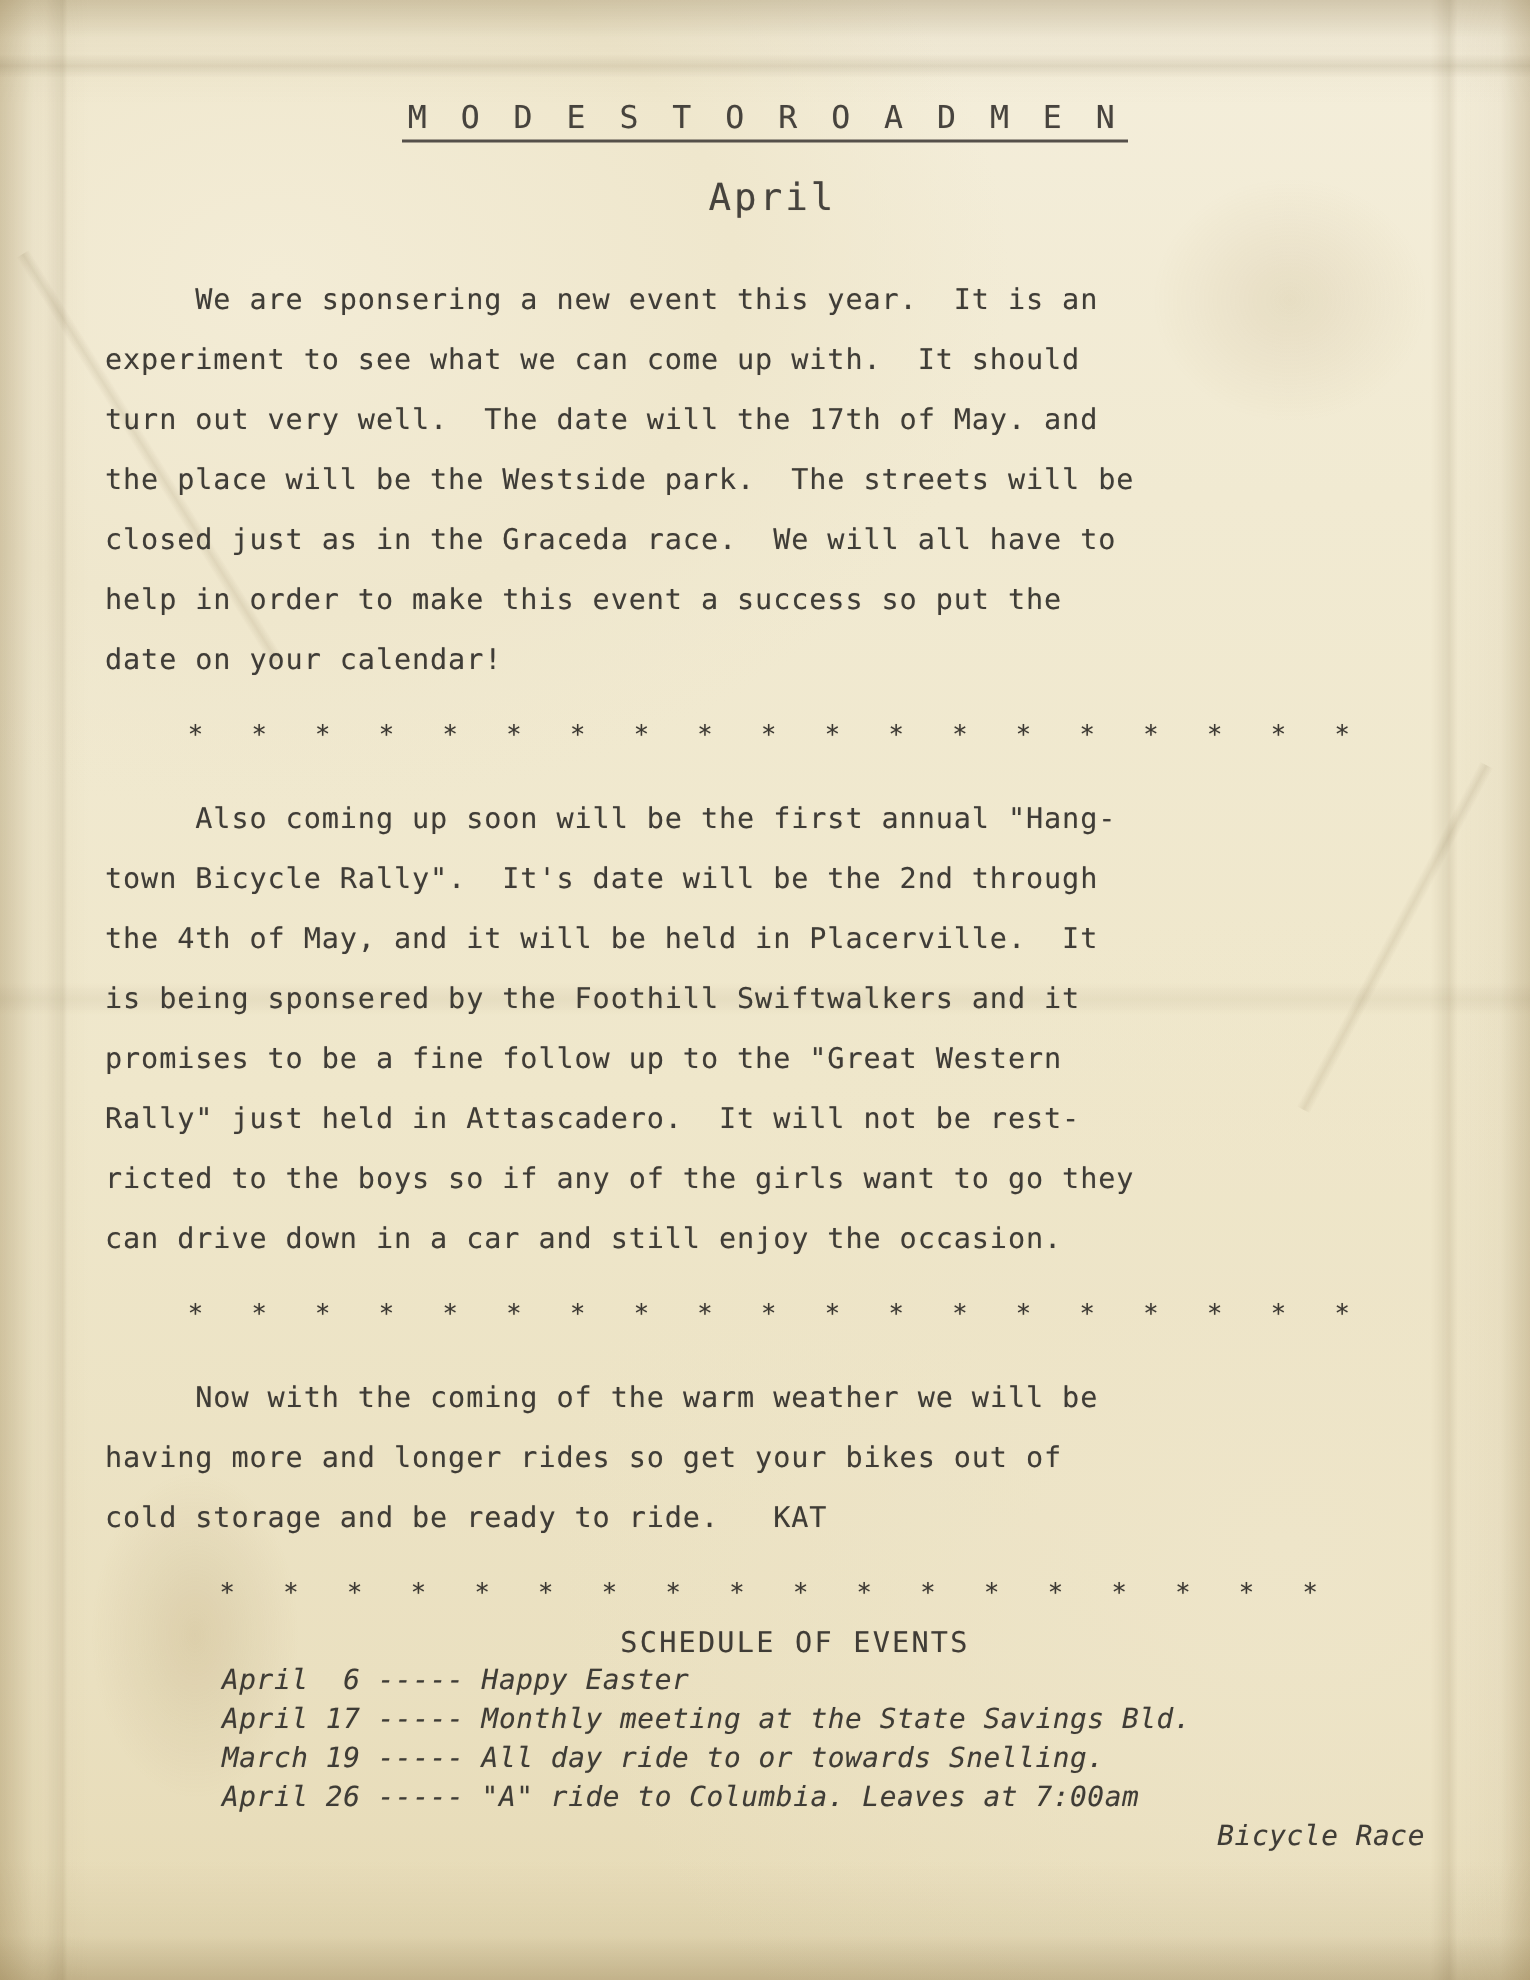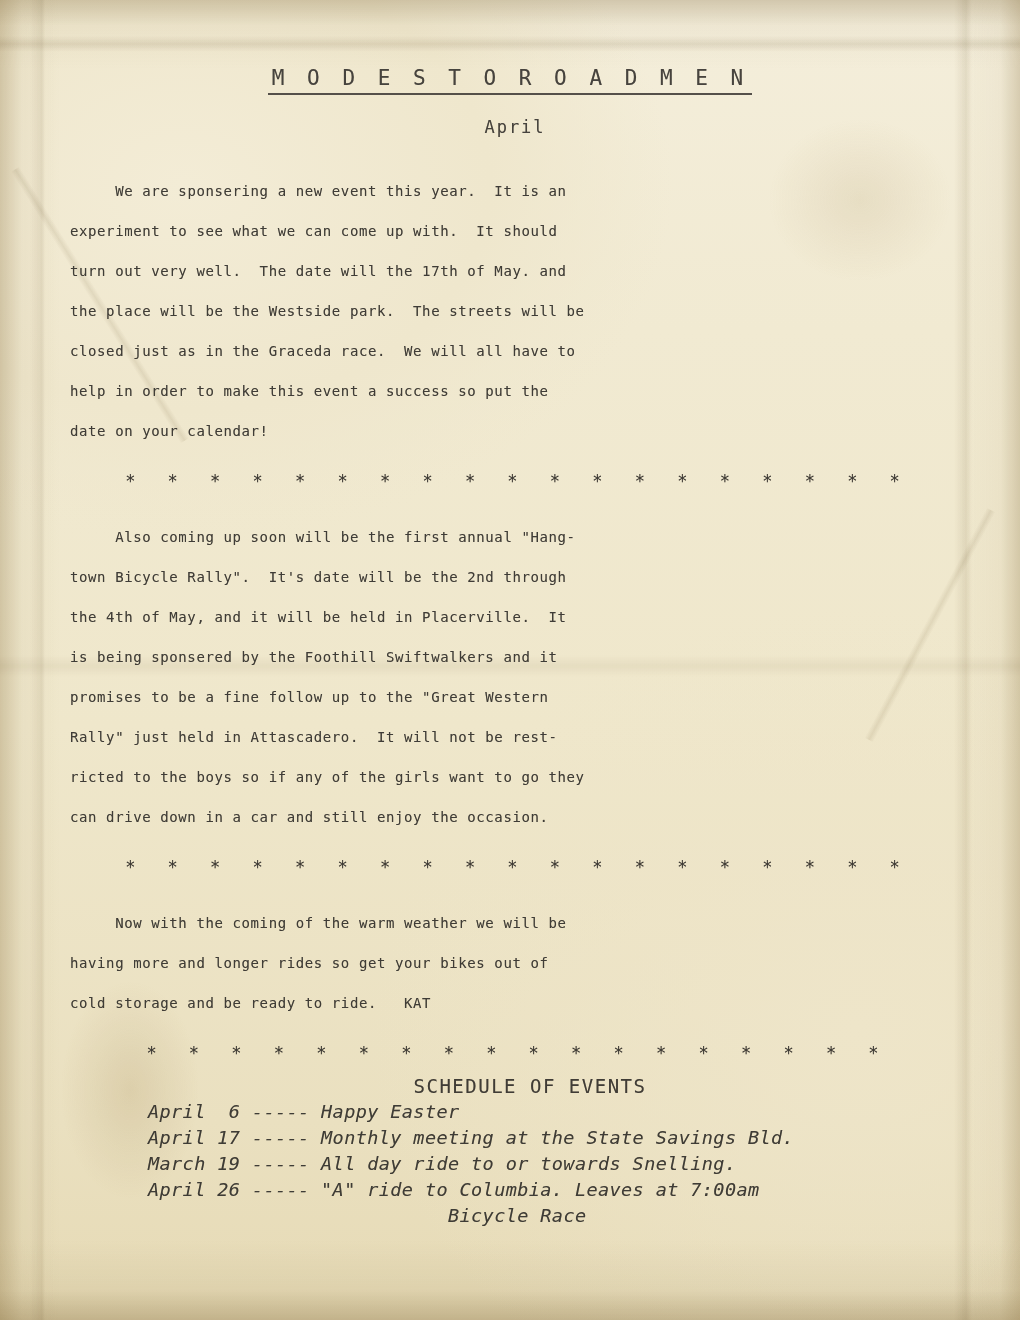"April" .doc-subtitle { font-size: 17px -> 25px }
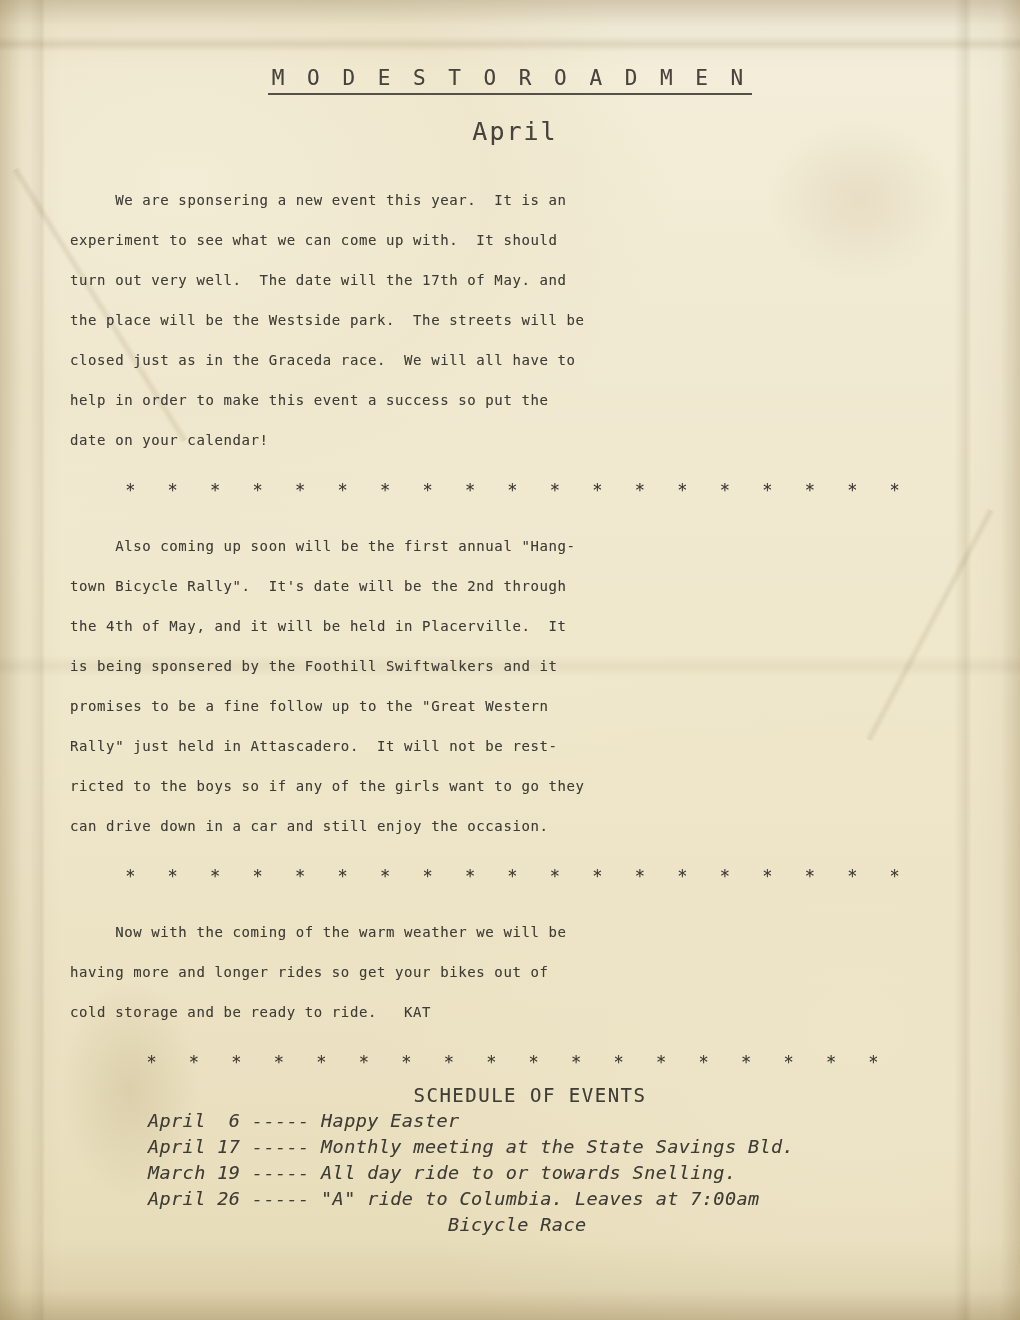"We are sponsering a new" .para { font-size: 14px -> 19px }
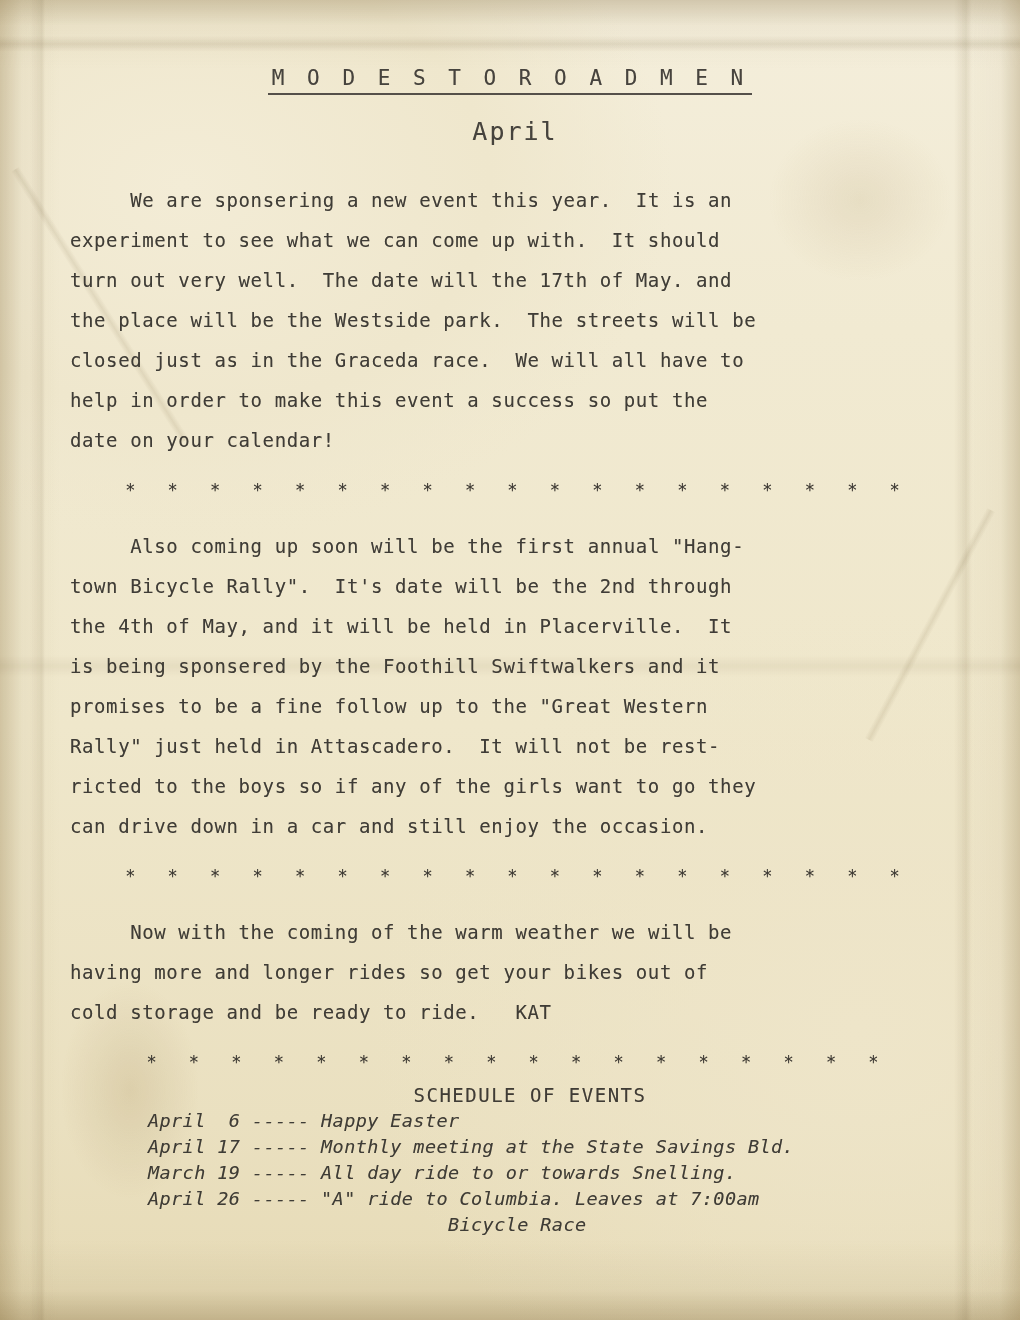"Bicycle Race" .schedule-line.indent2 { text-align: none -> right }
